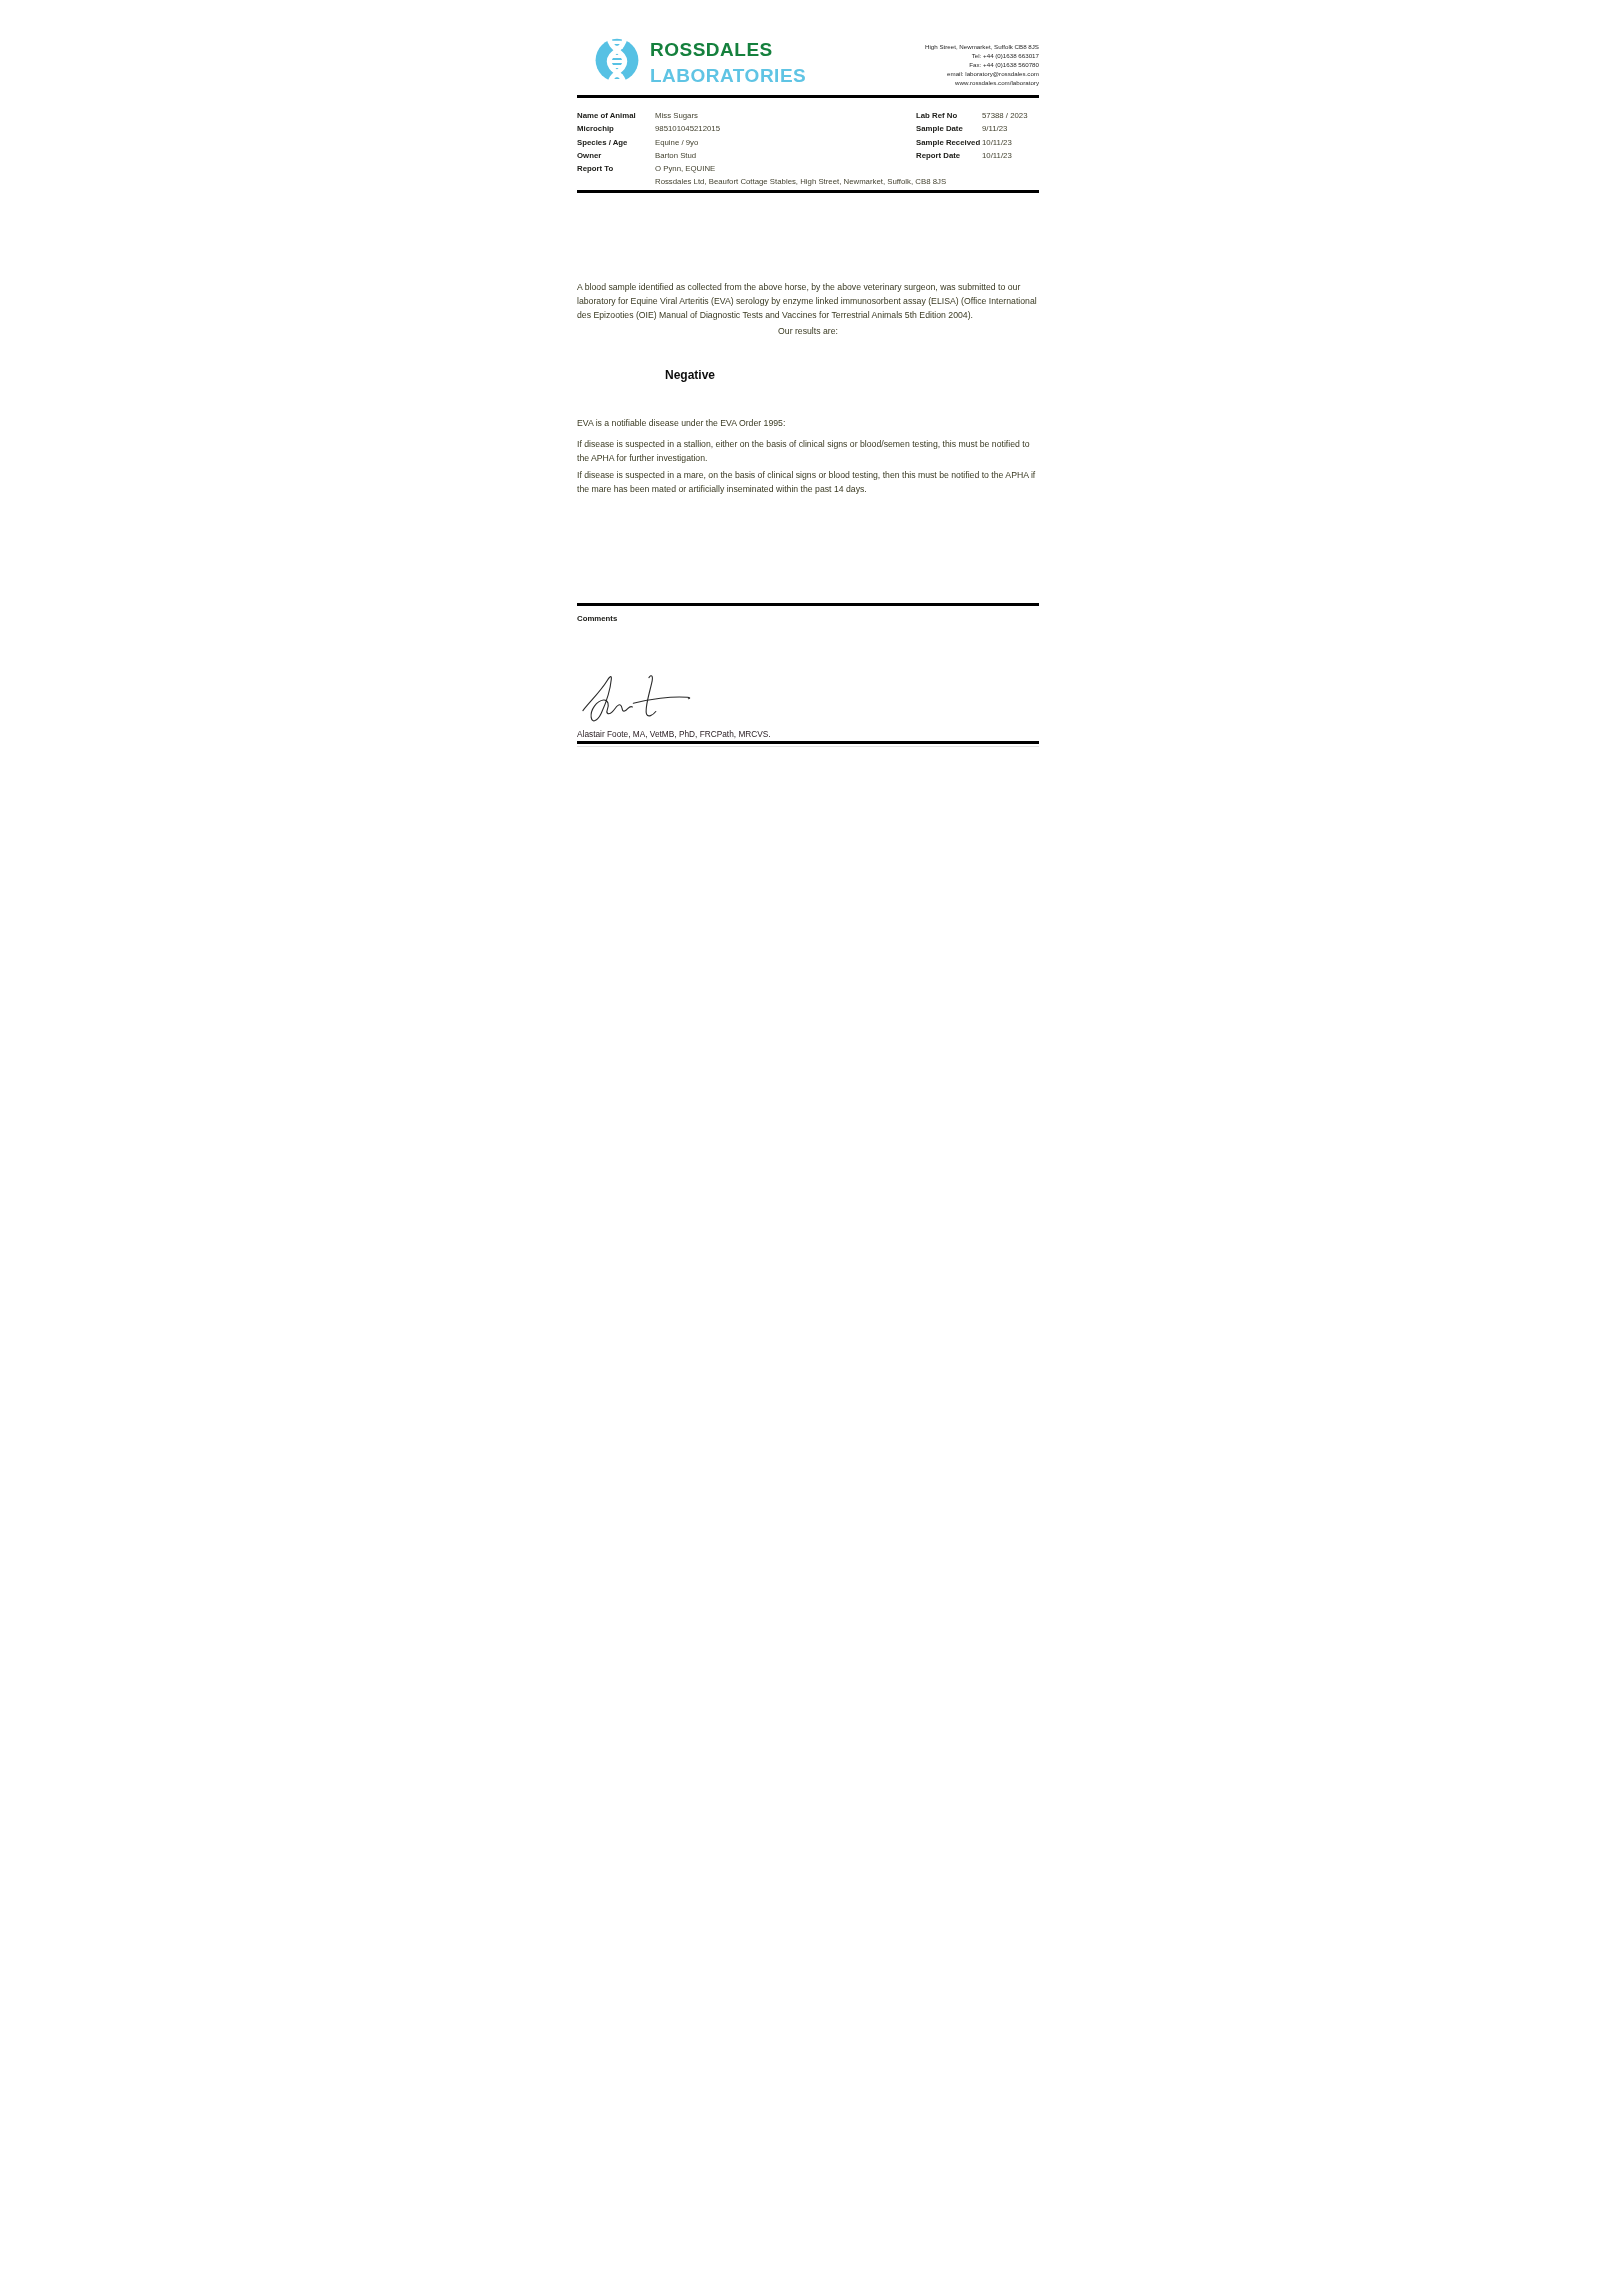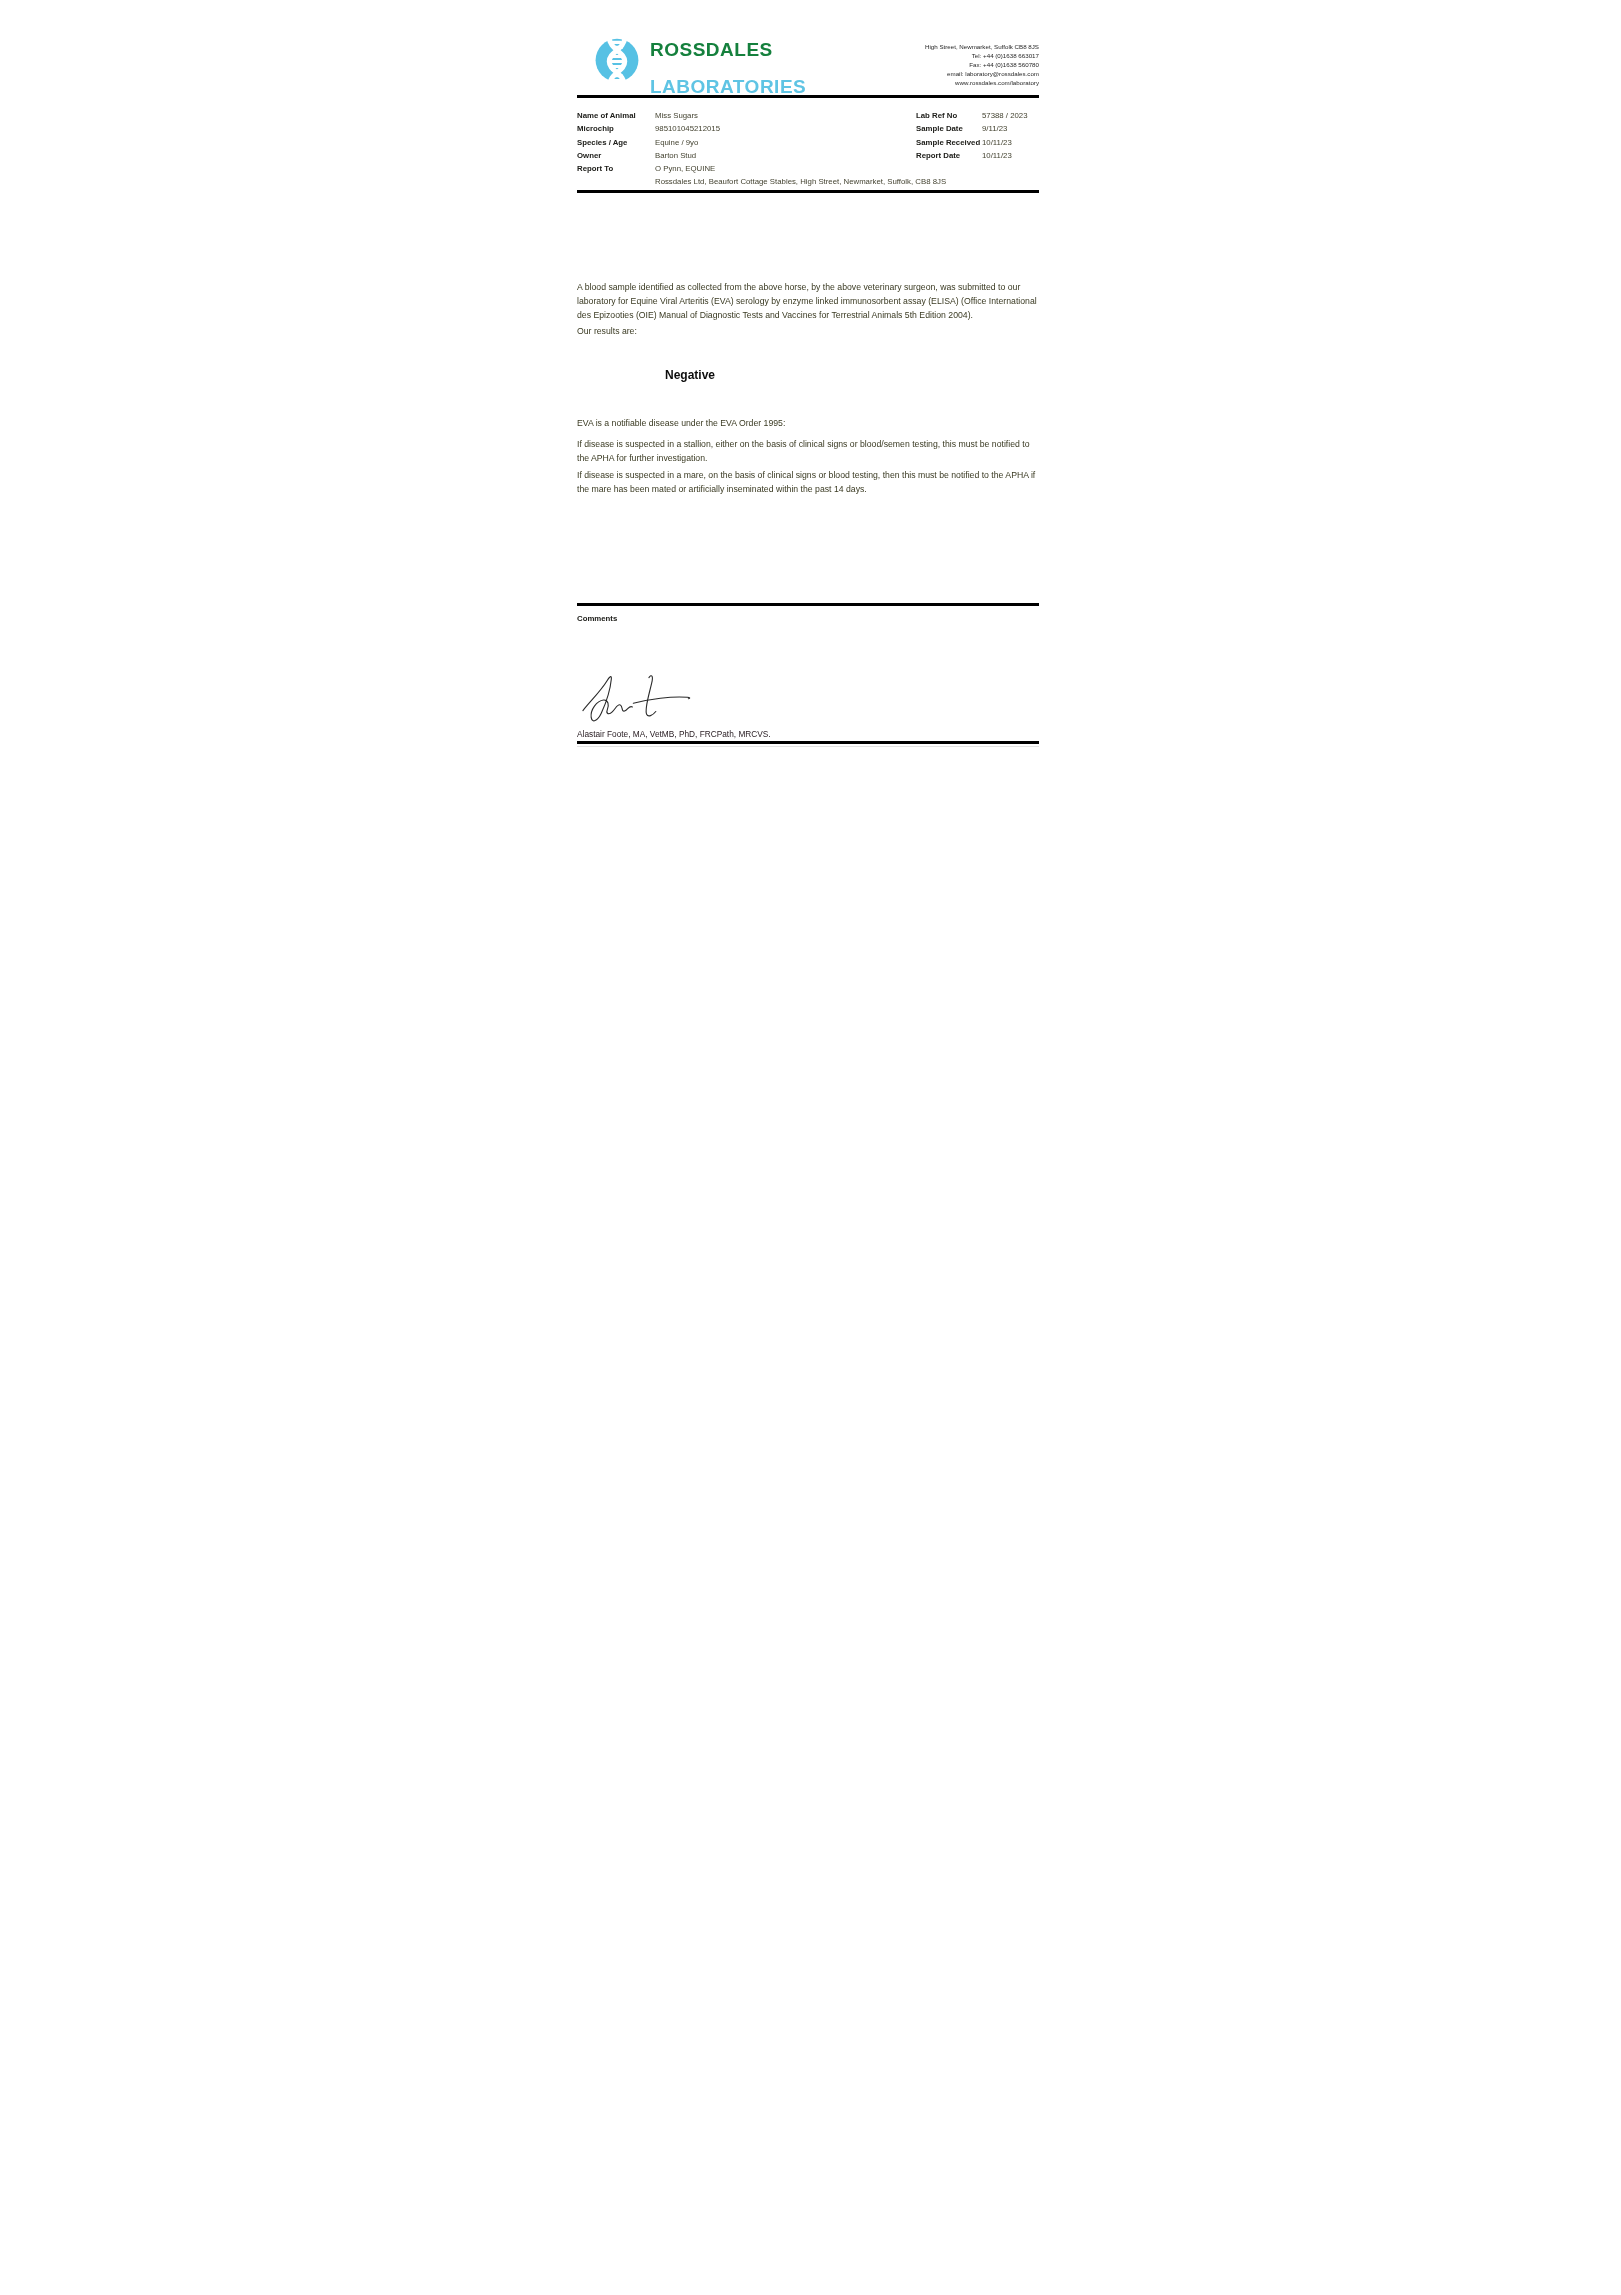"LABORATORIES" .brand-line2 { margin-top: 18px -> 7px }
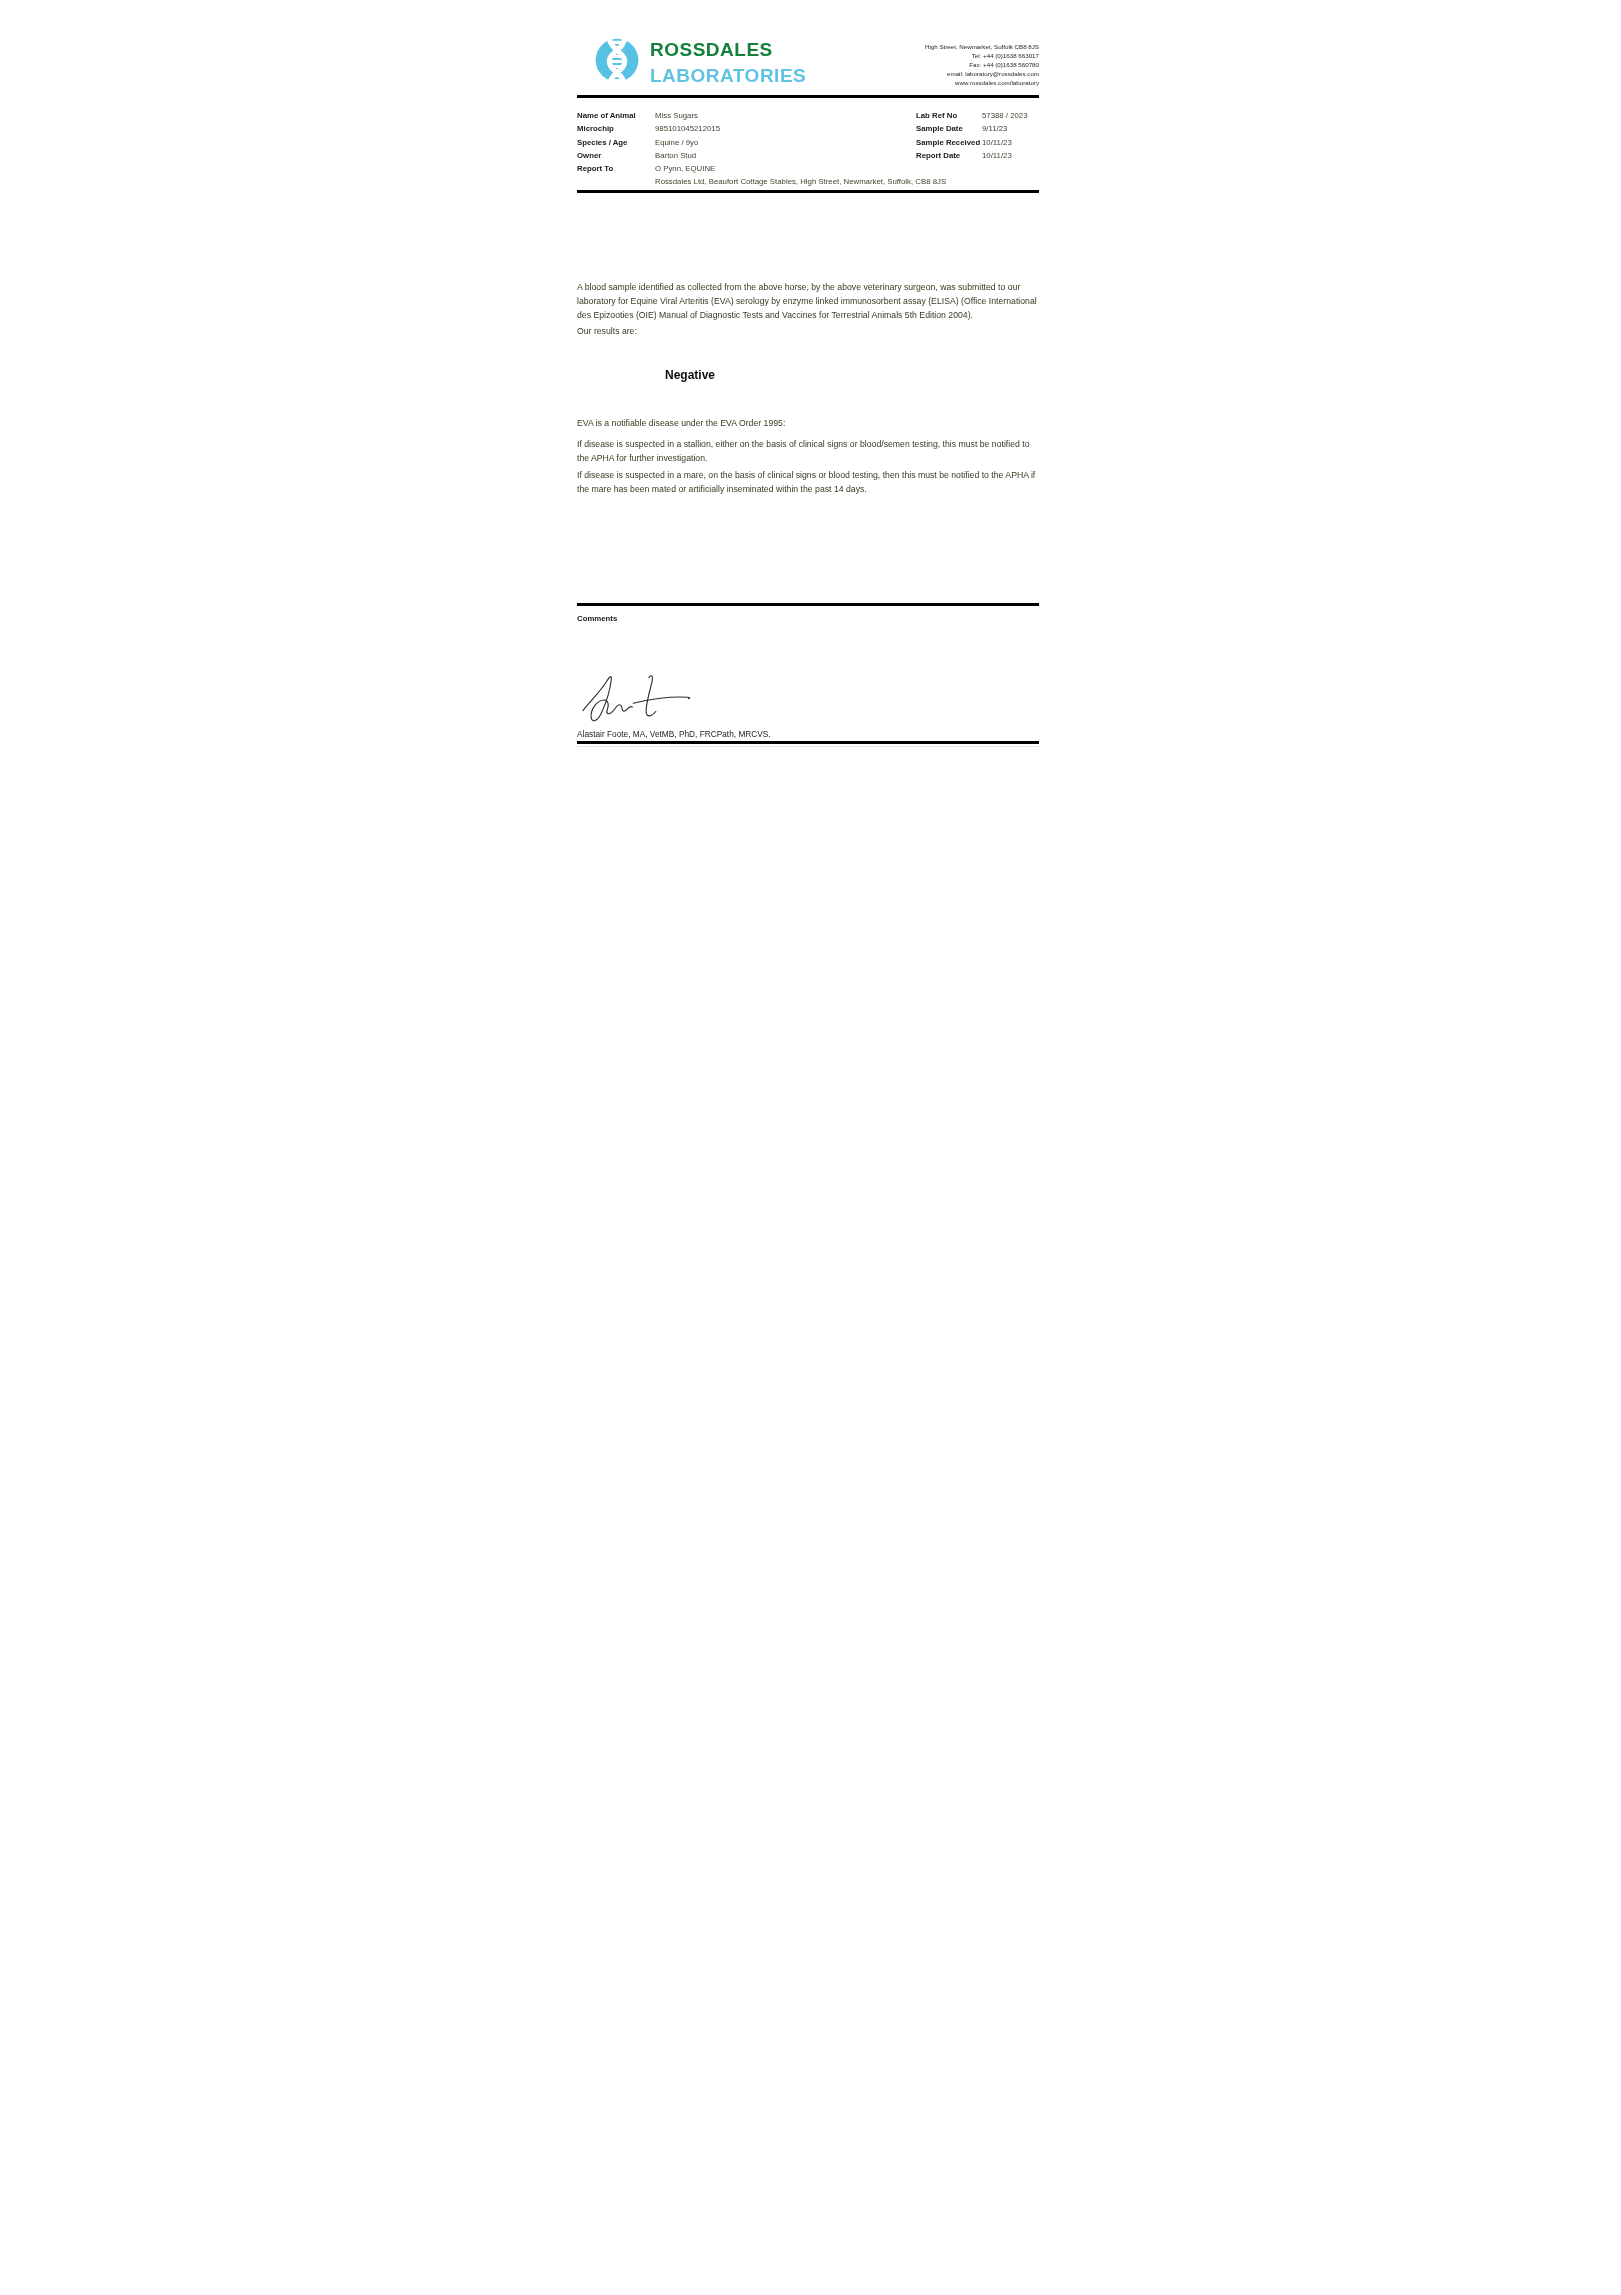"Our results are:" .p-lead { text-align: none -> center }
